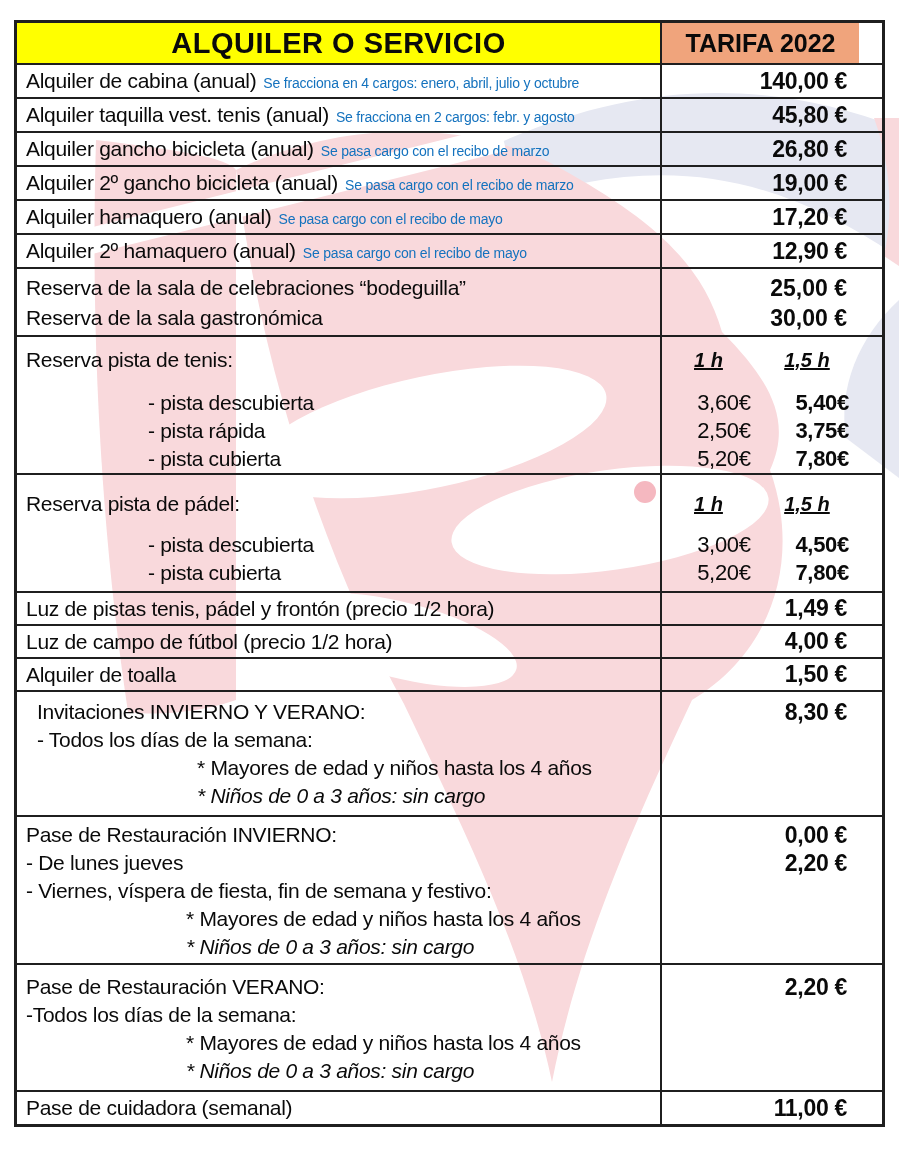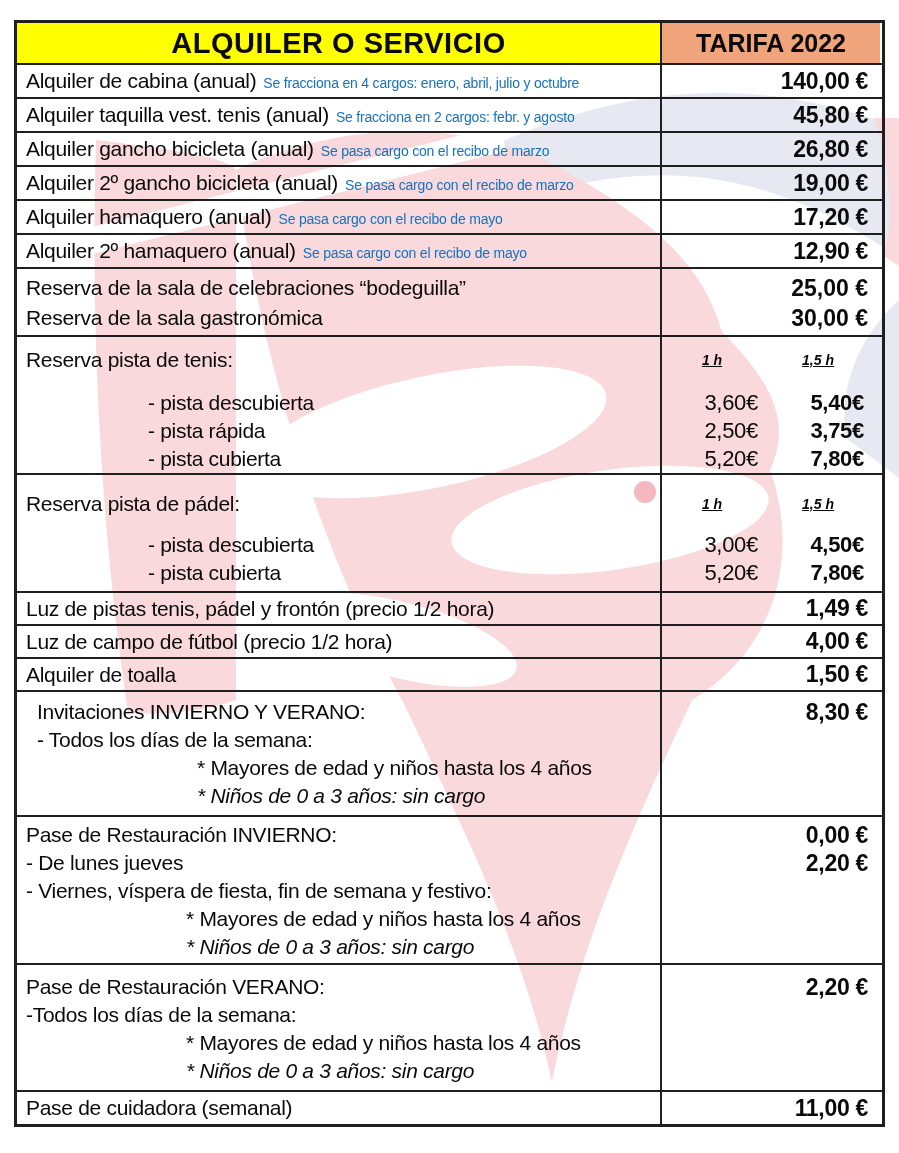"TARIFA 2022" .cell-r { width: 220px -> 199px }
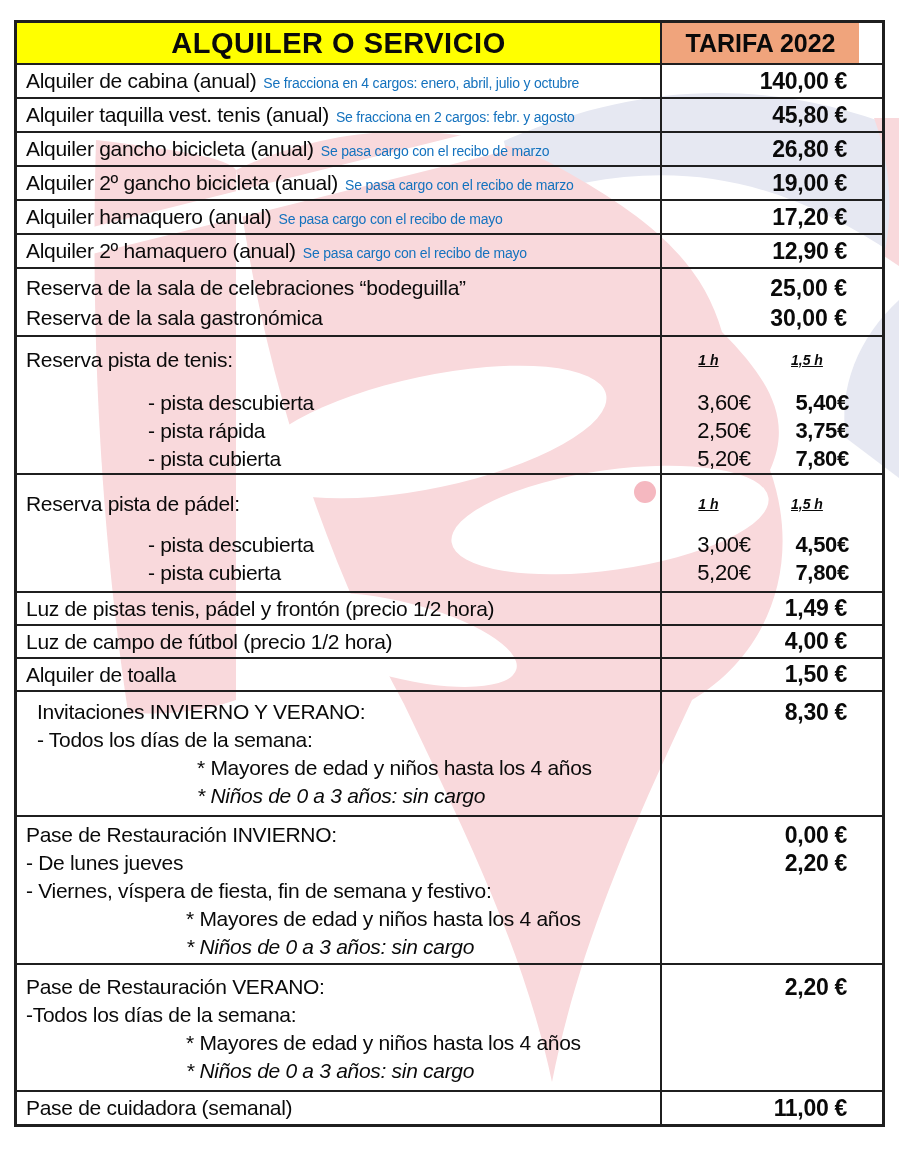"1 h" .pch span { font-size: 14px -> 20px }
